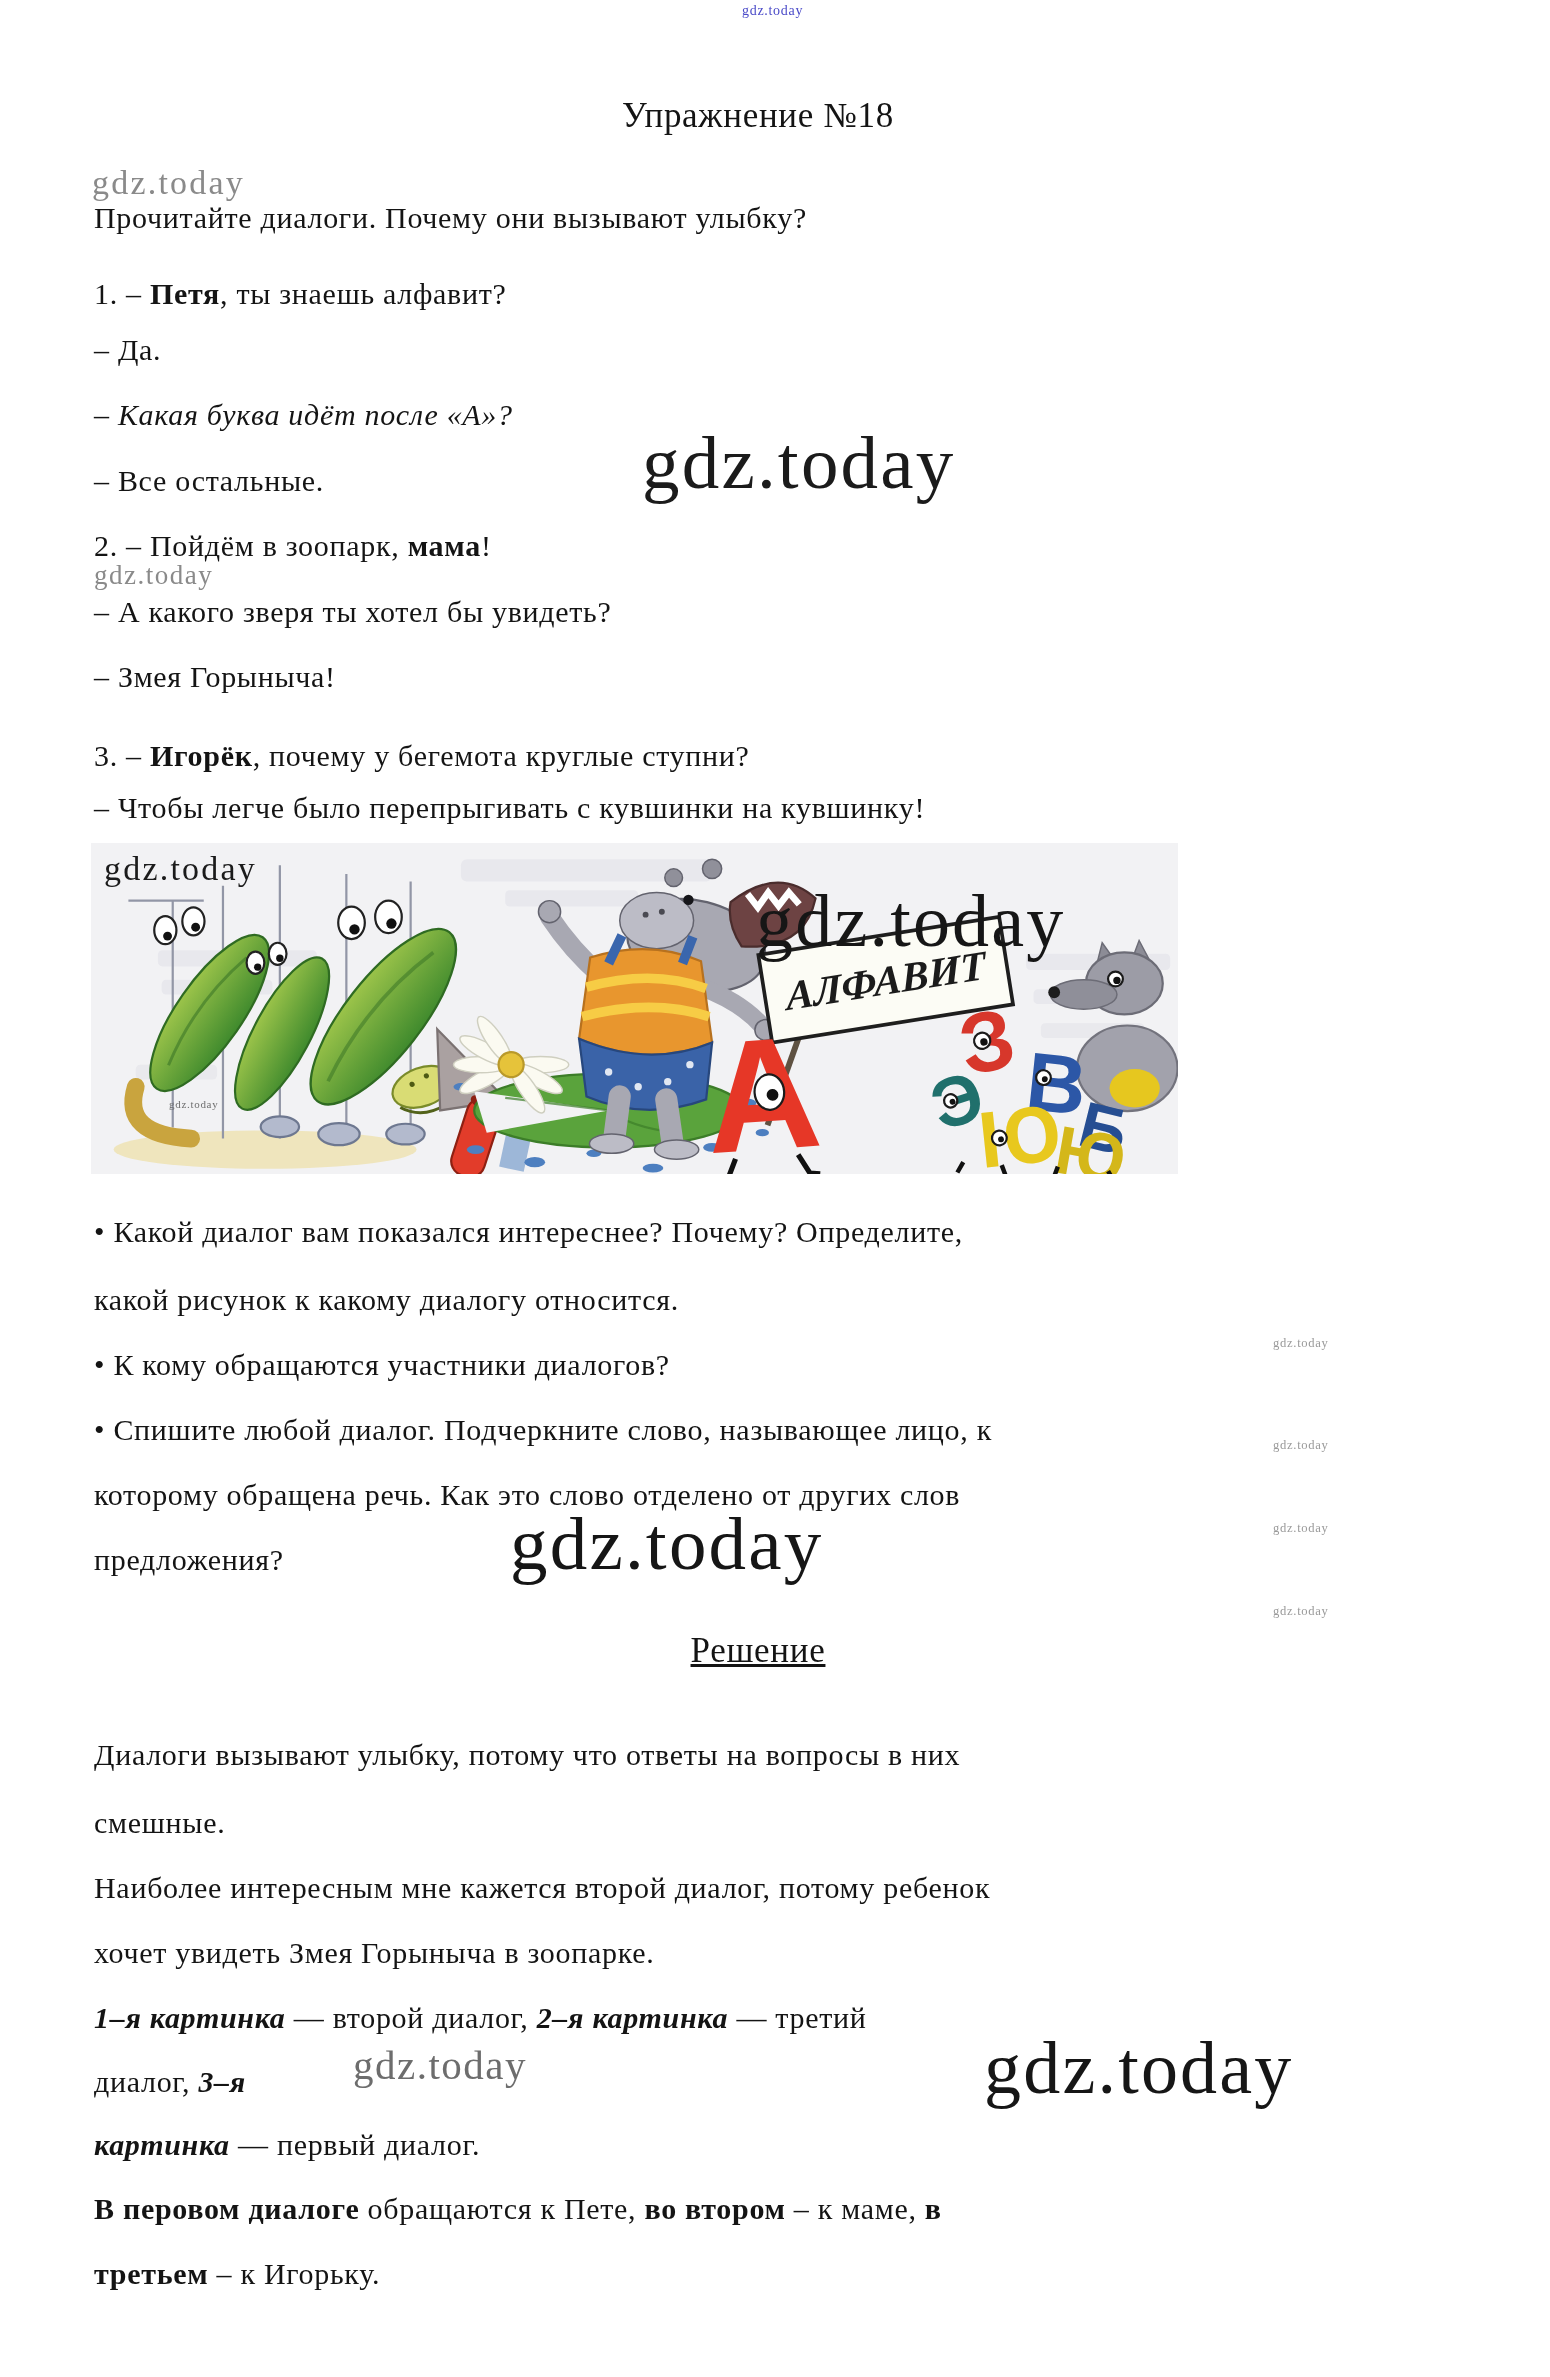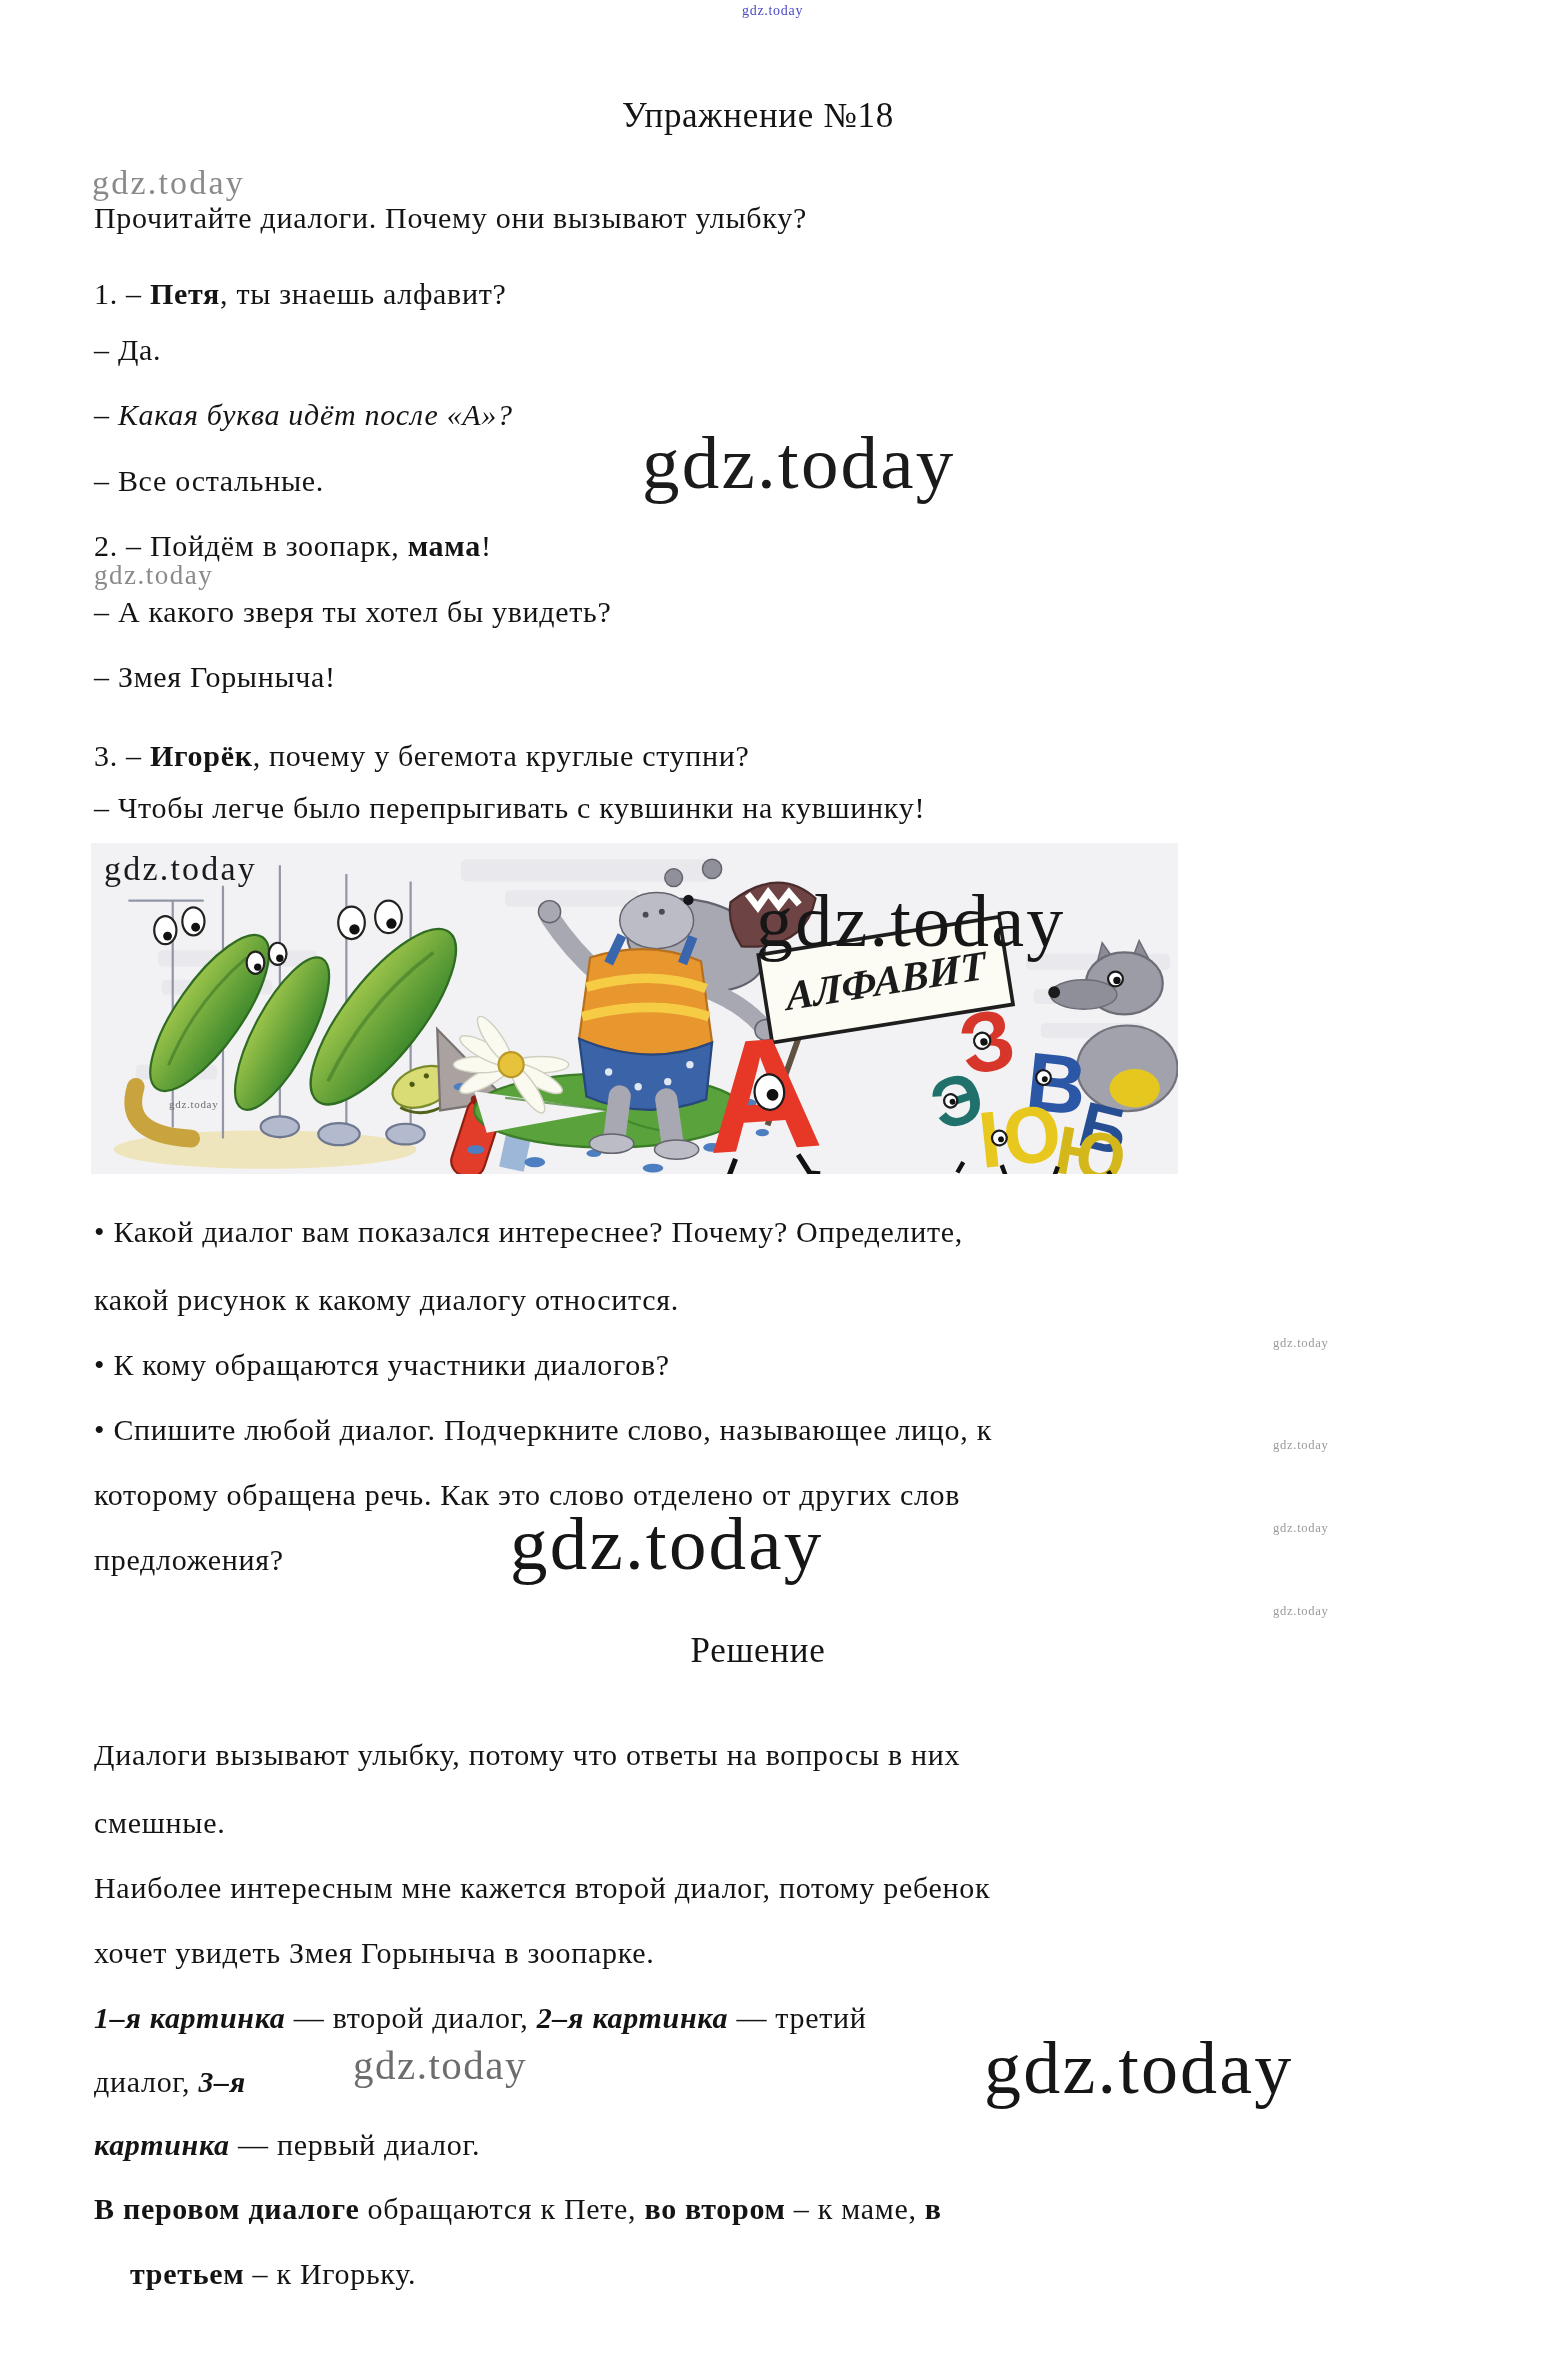"Решение" div.line { text-decoration: none -> underline }
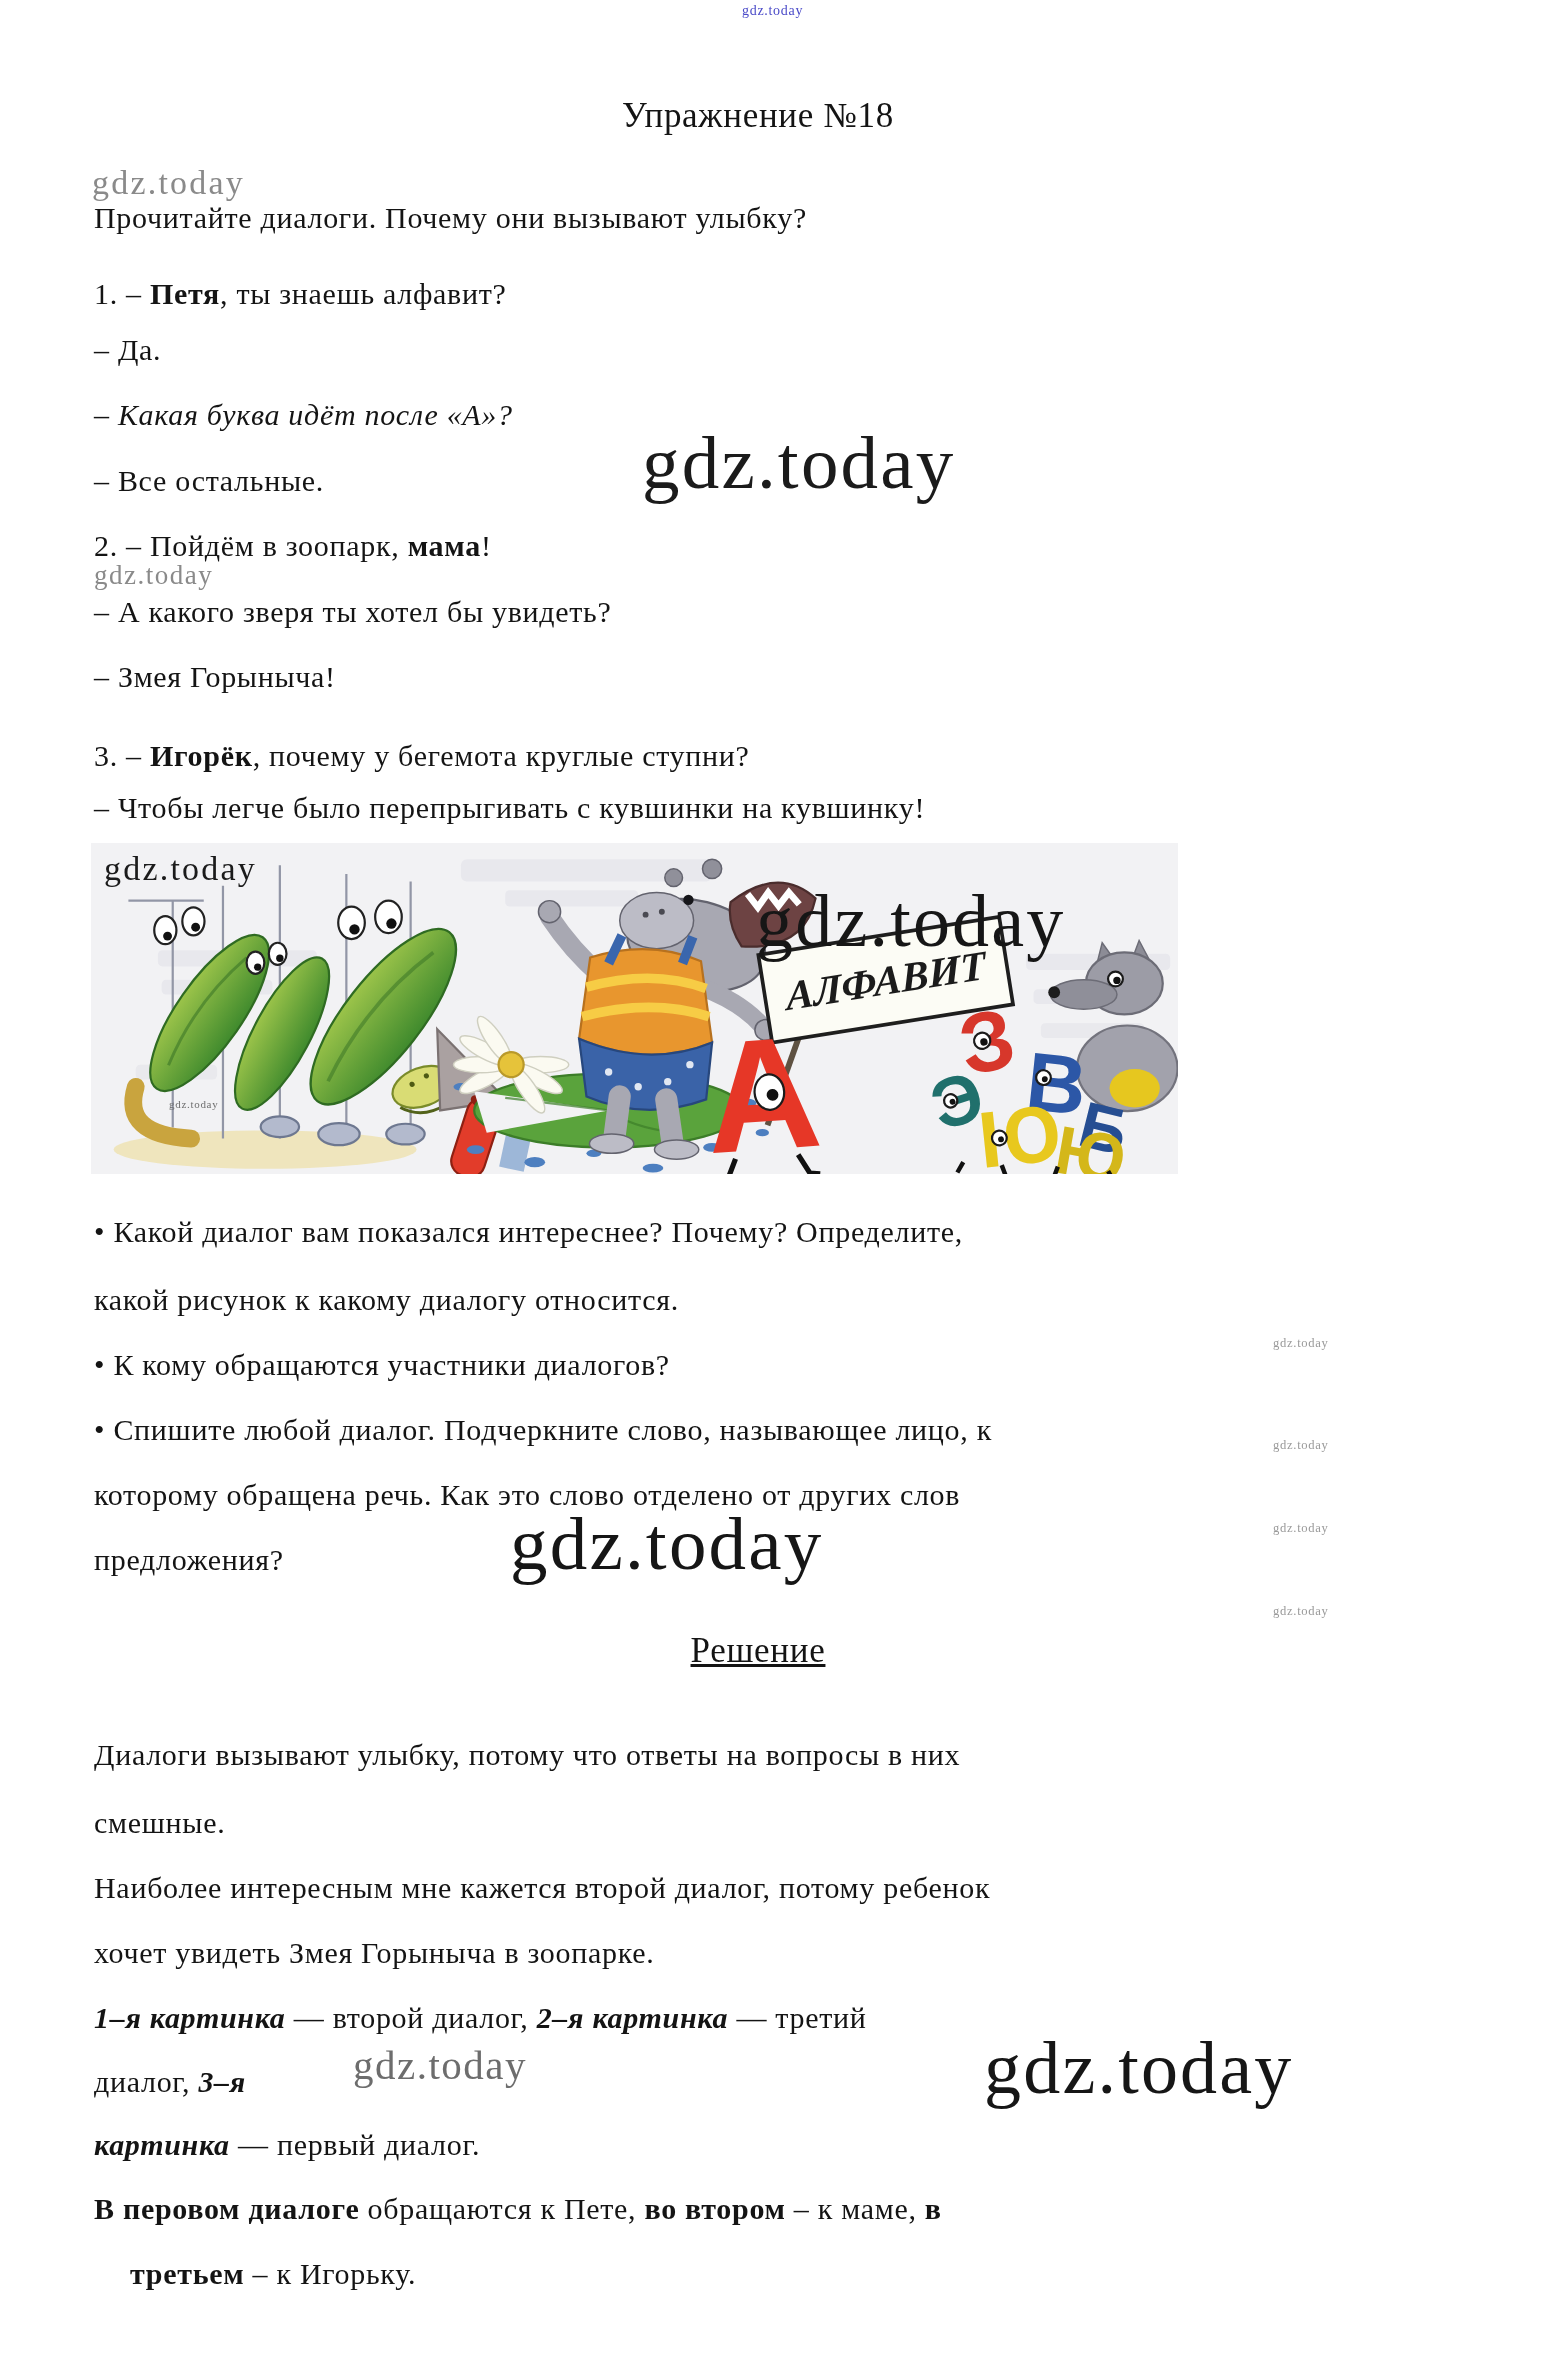"третьем – к Игорьку." div.line { margin-left: 36px -> none }
